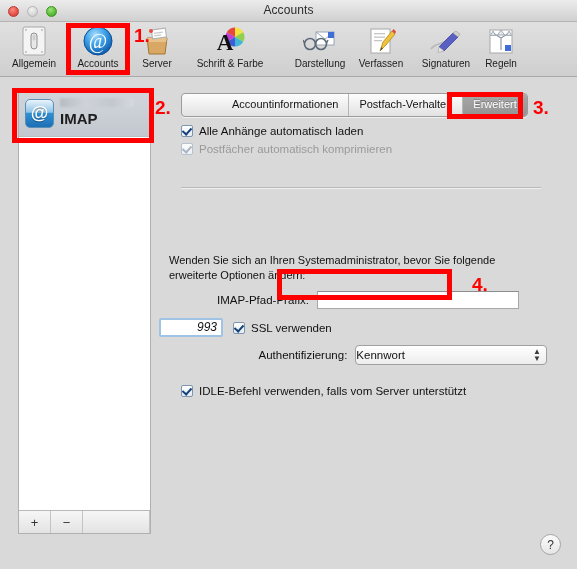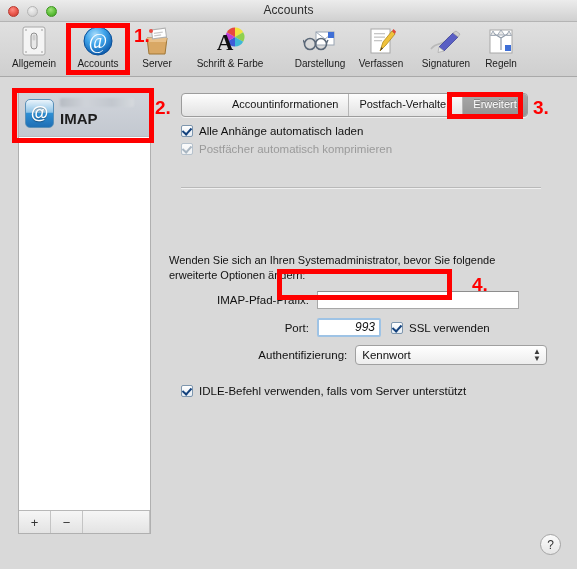"Port:" div.flabel { html: <div>Port:</div> -> none }
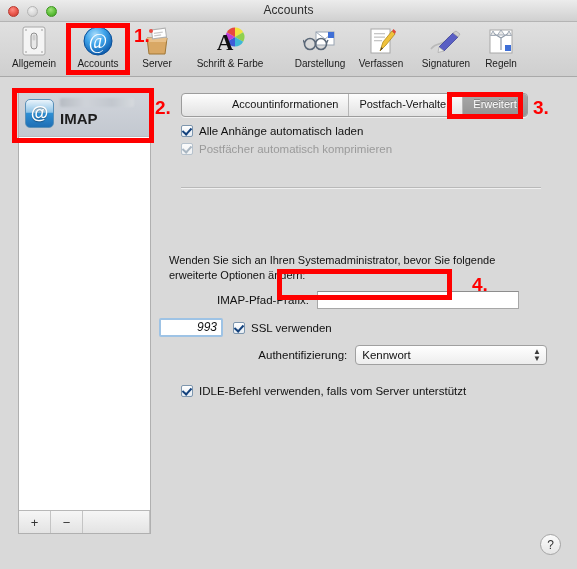"Kennwort" #select-auth { padding-left: 6px -> none }
